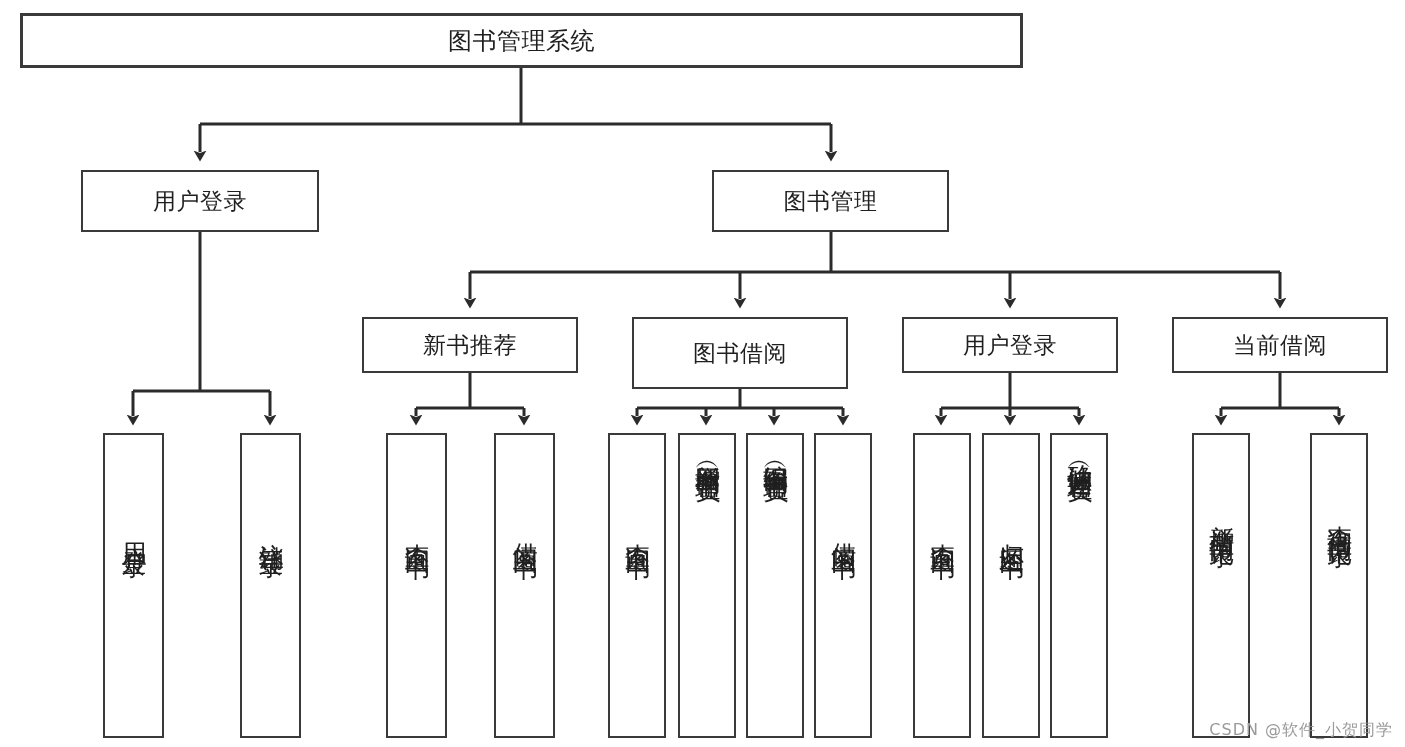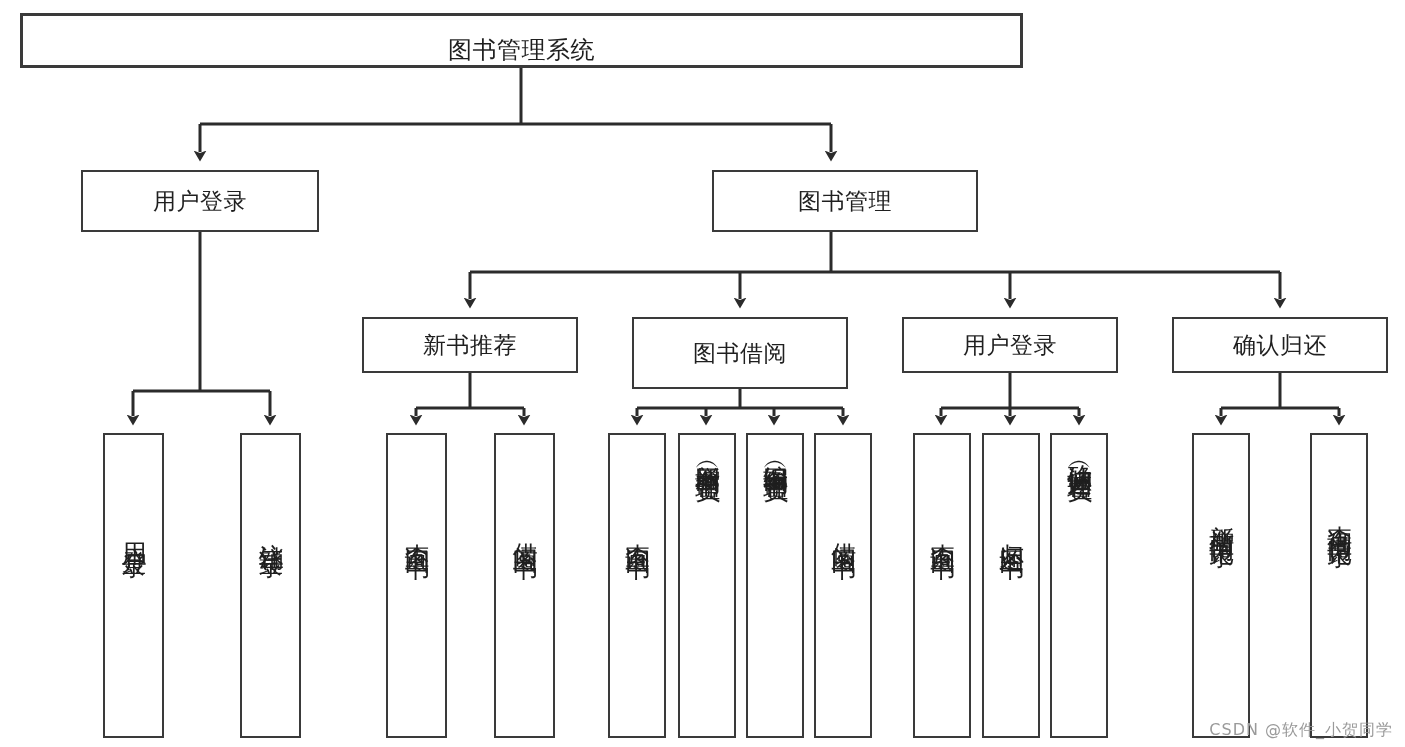"图书管理系统" .node.root { align-items: flex-end -> none }
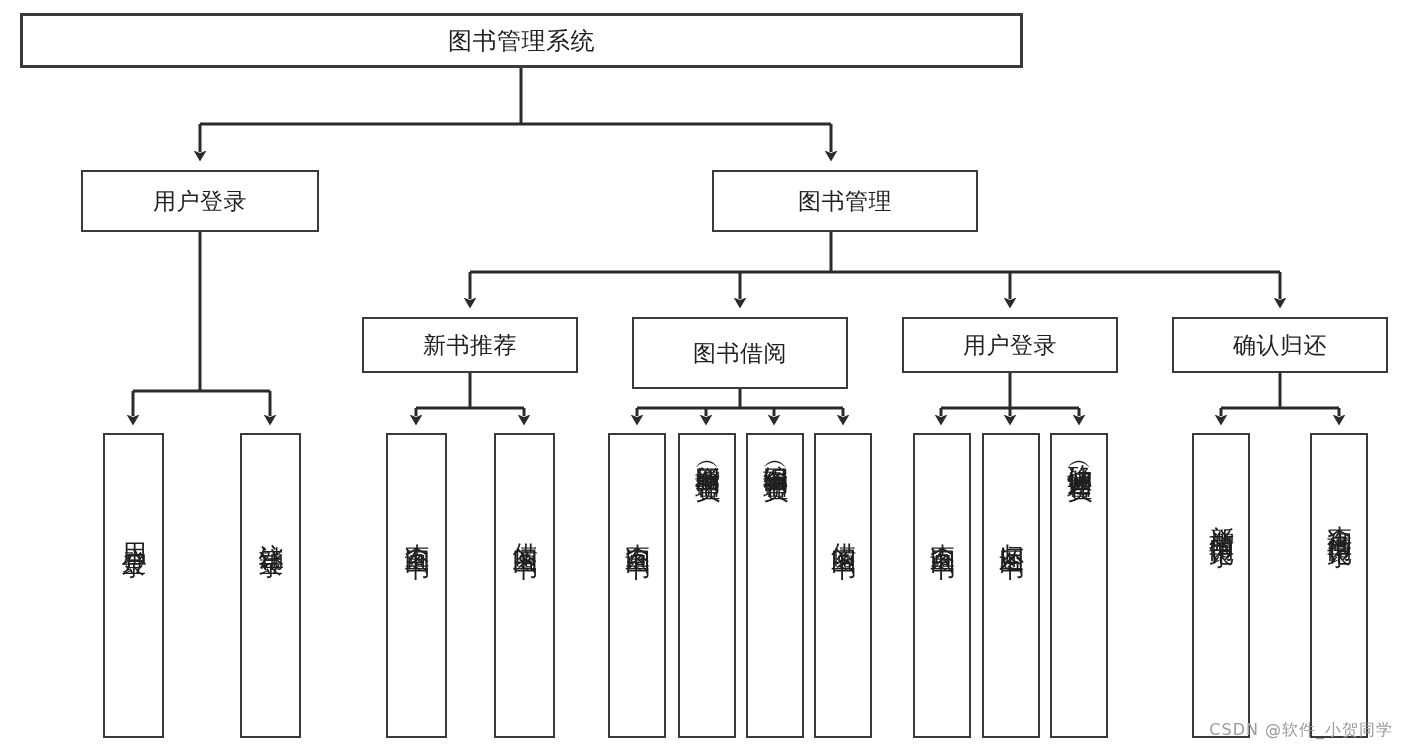"图书管理" div.node { width: 266px -> 237px }
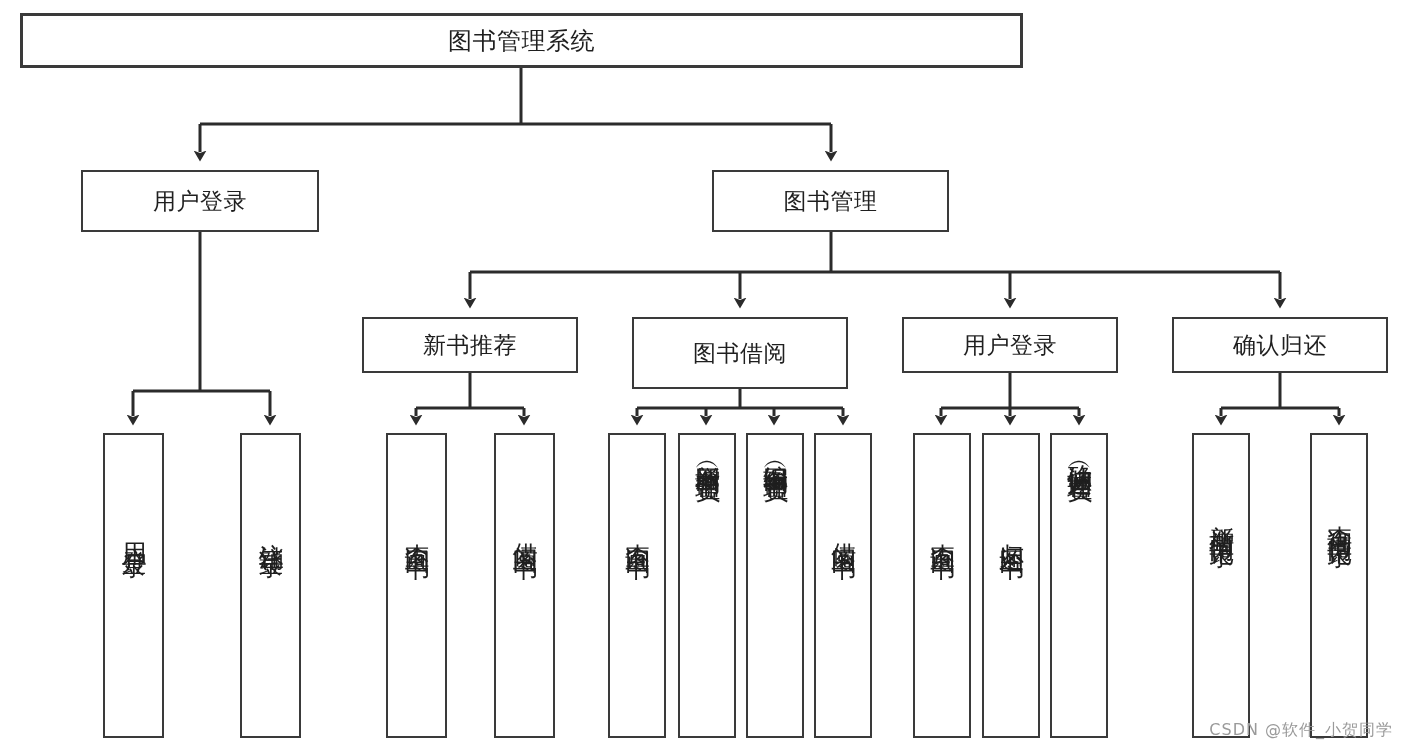"确认归还" span.node-label { text: 确认归还 -> 当前借阅 }
